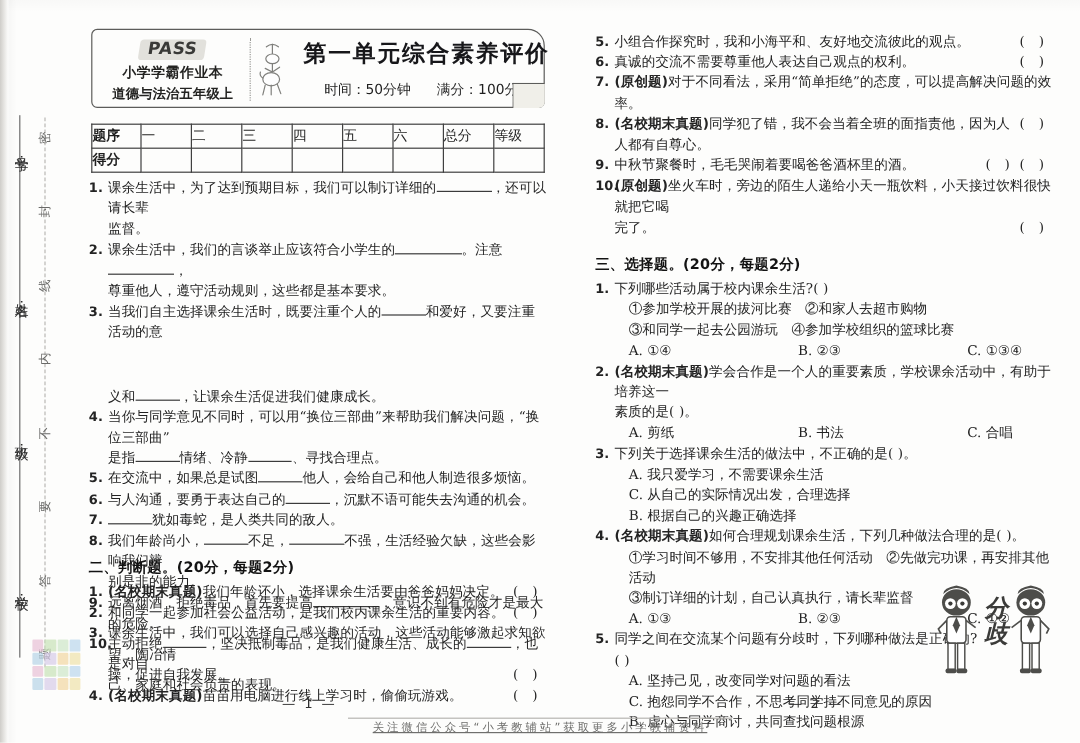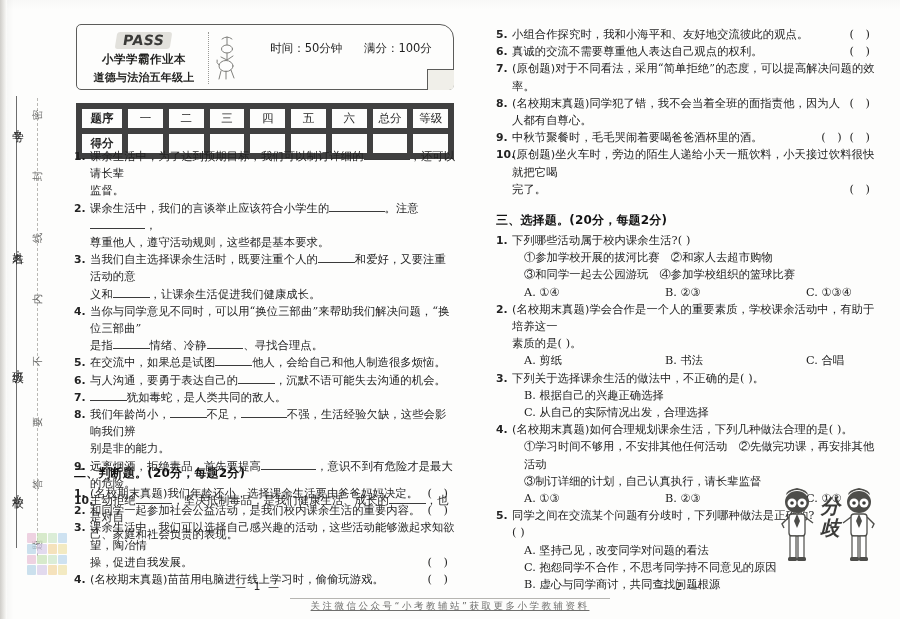"第一单元综合素养评价" div { html: none -> <div>第一单元综合素养评价</div> }
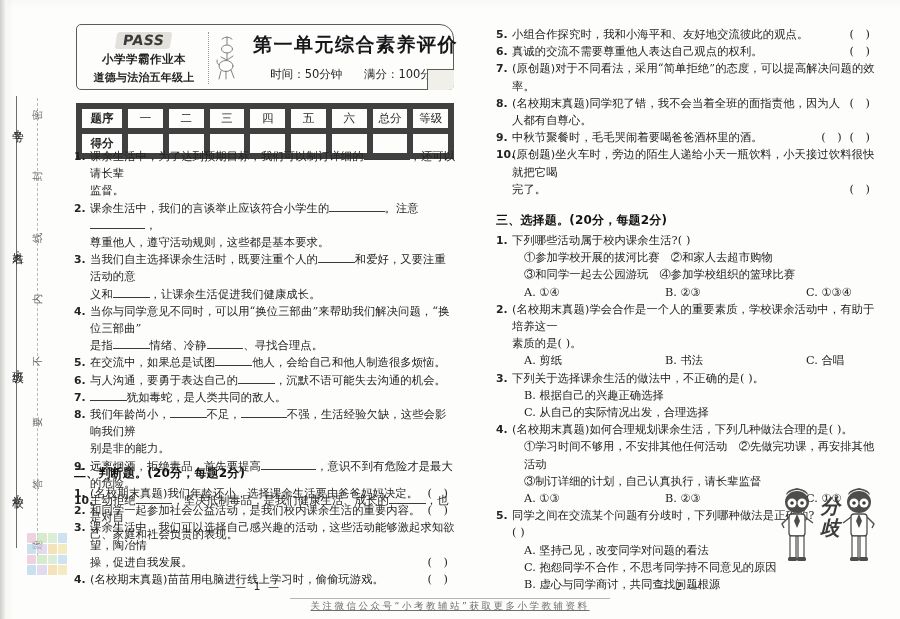"(原创题)" .tag { font-weight: normal -> bold }
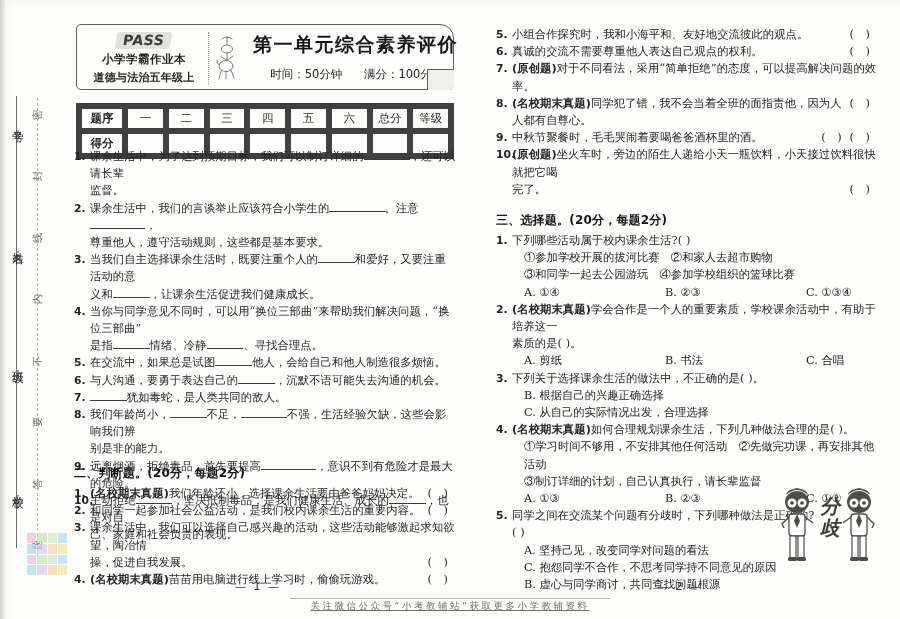"题序" #score-table td { border: 6px solid #404040 -> 1px solid #404040; text-align: center -> left }
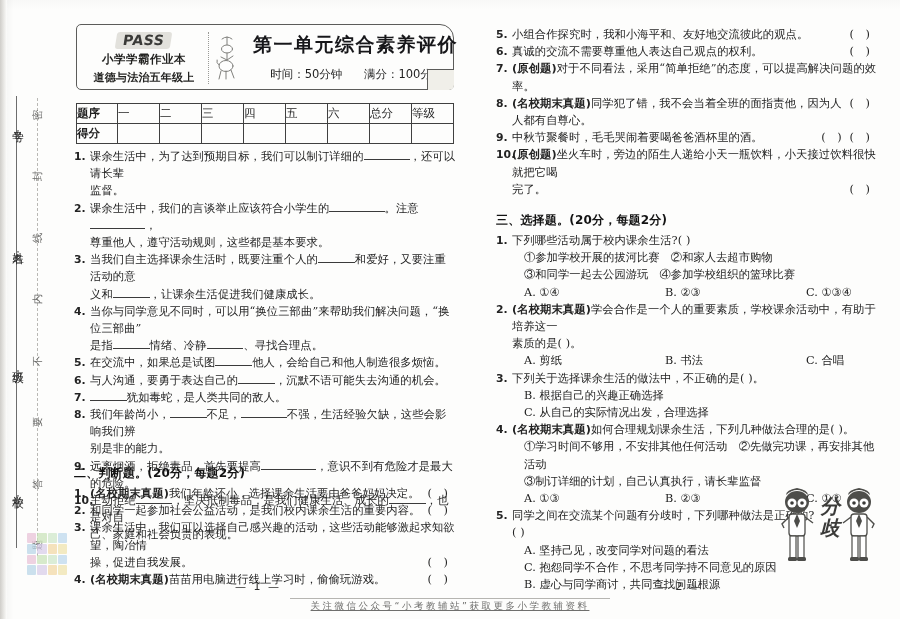"义和 ，让课余生活促进我们健康成长。" div.qline { margin-top: none -> 36px }
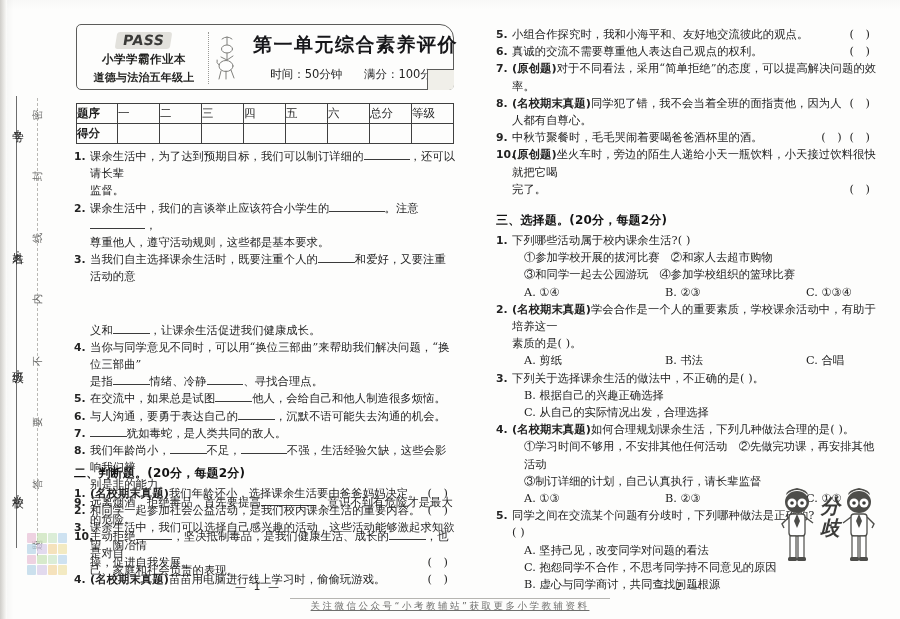"A. 我只爱学习，不需要课余生活" div.sub { html: none -> <div>A. 我只爱学习，不需要课余生活</div> }
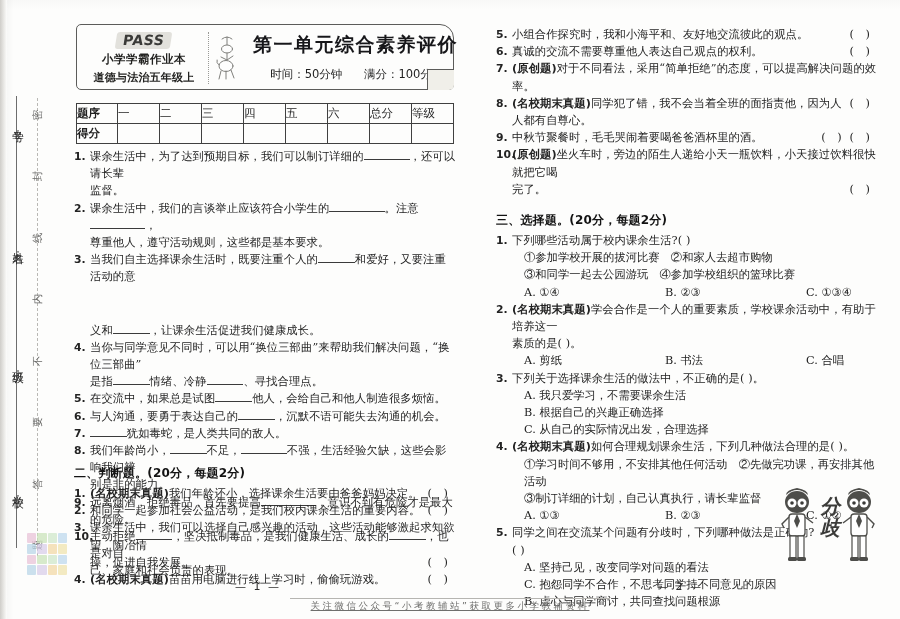"B. 根据自己的兴趣正确选择" div.sub { order: before "C. 从自己的实际情况出发，合理选择" -> after "C. 从自己的实际情况出发，合理选择" }
